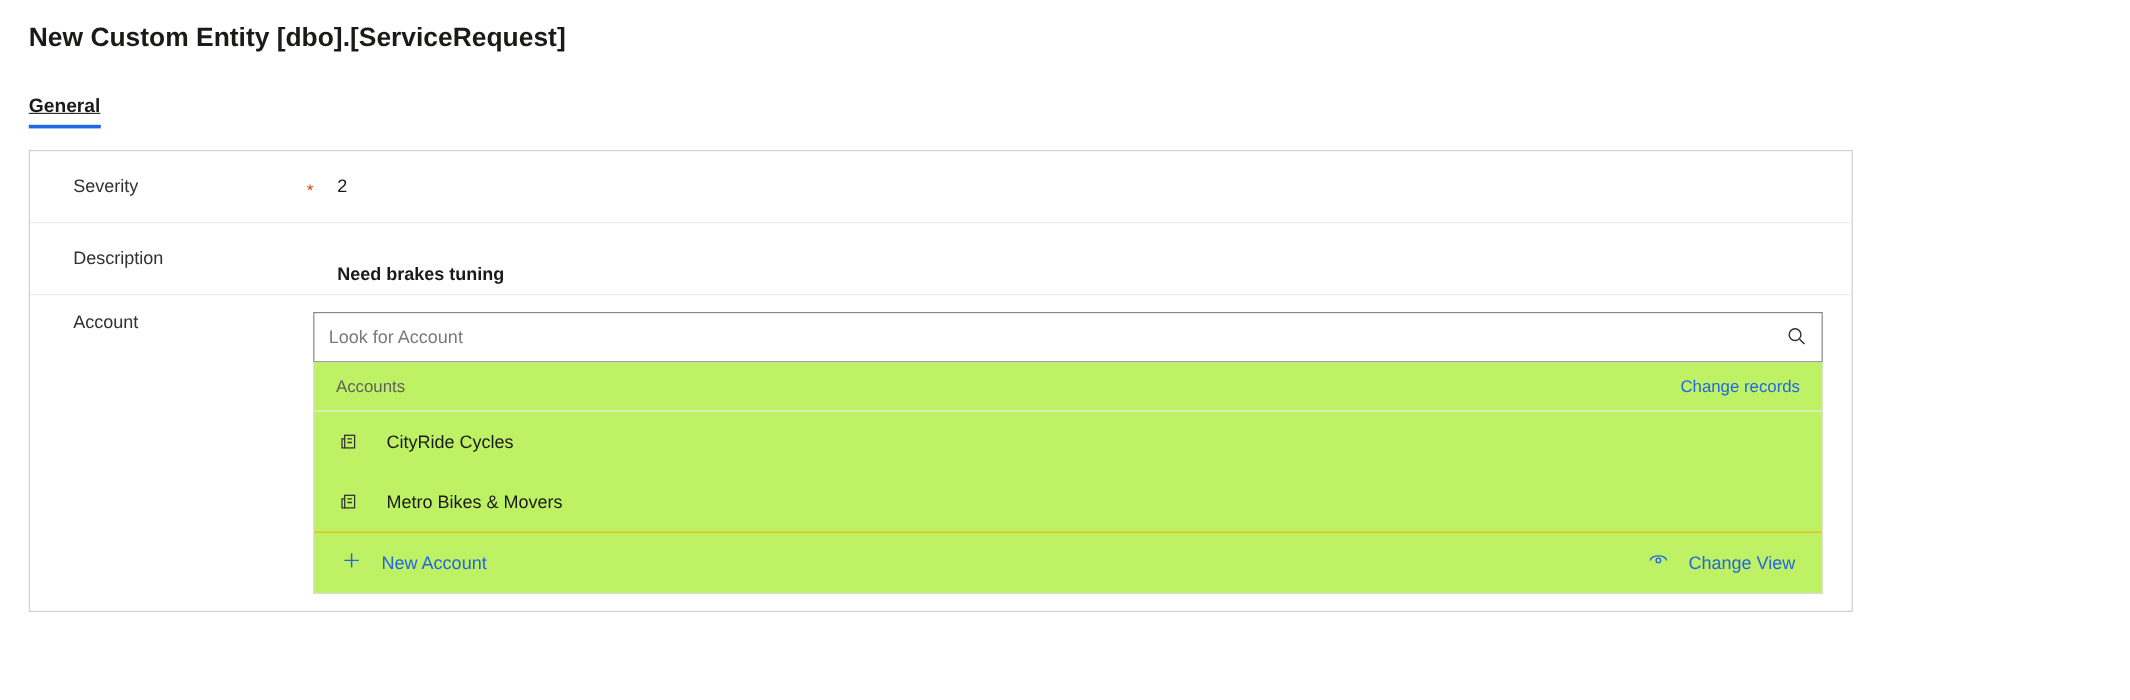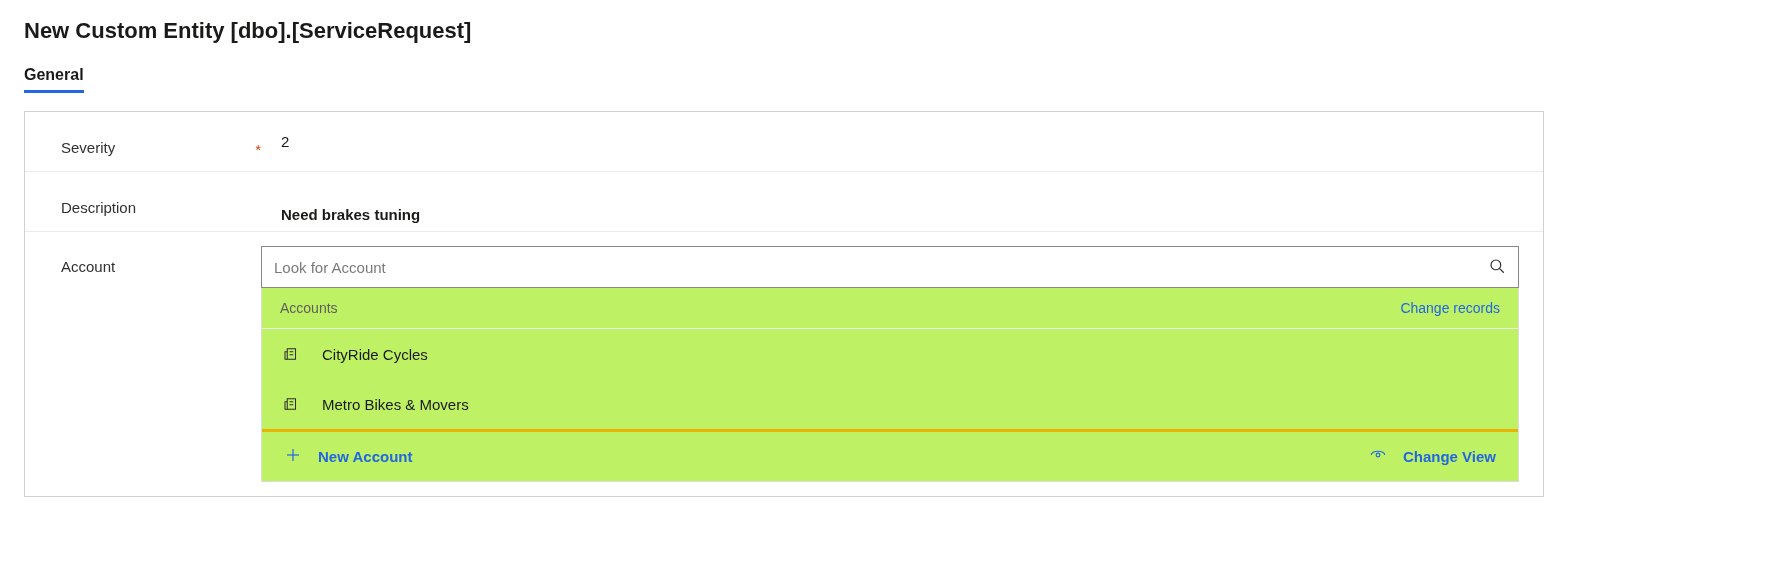"New Custom Entity [dbo].[ServiceRequest]" .page-title { margin-bottom: 22px -> 36px }
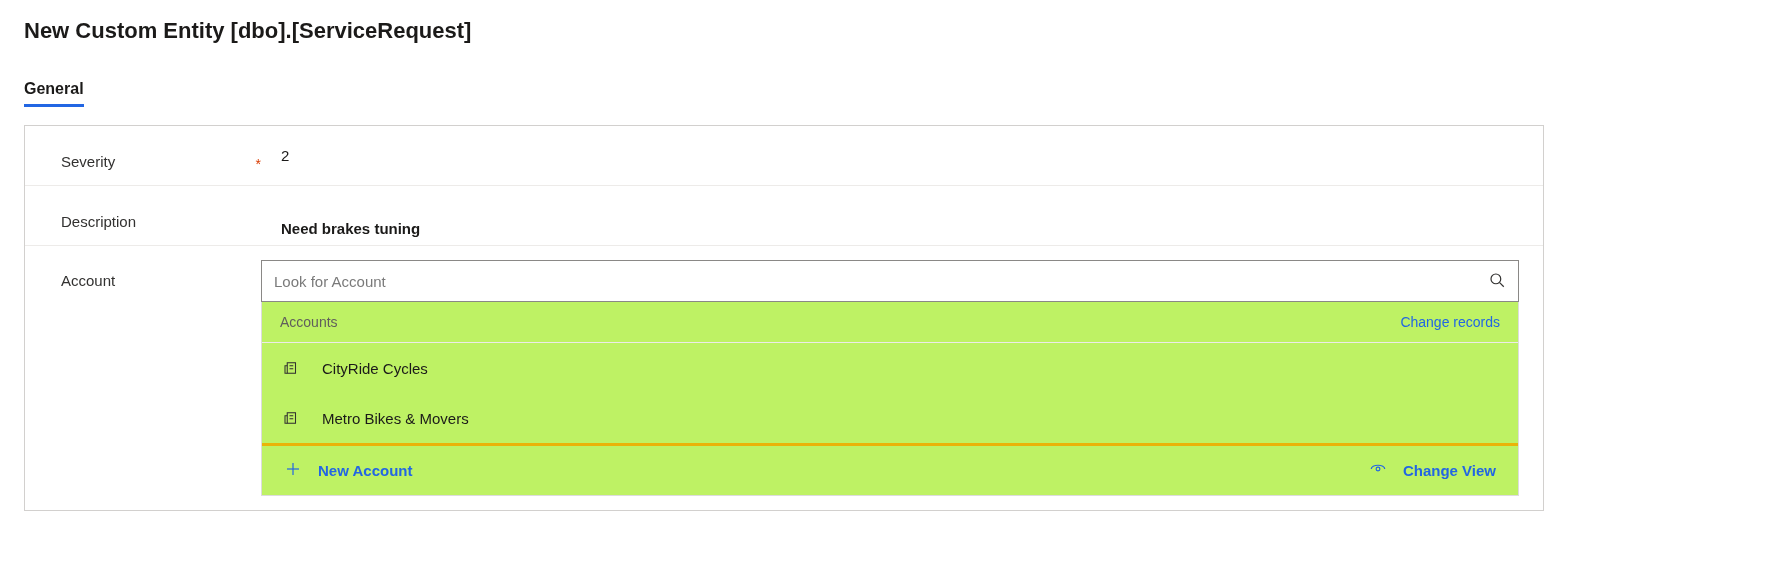"General" .tabs { text-decoration: none -> underline }
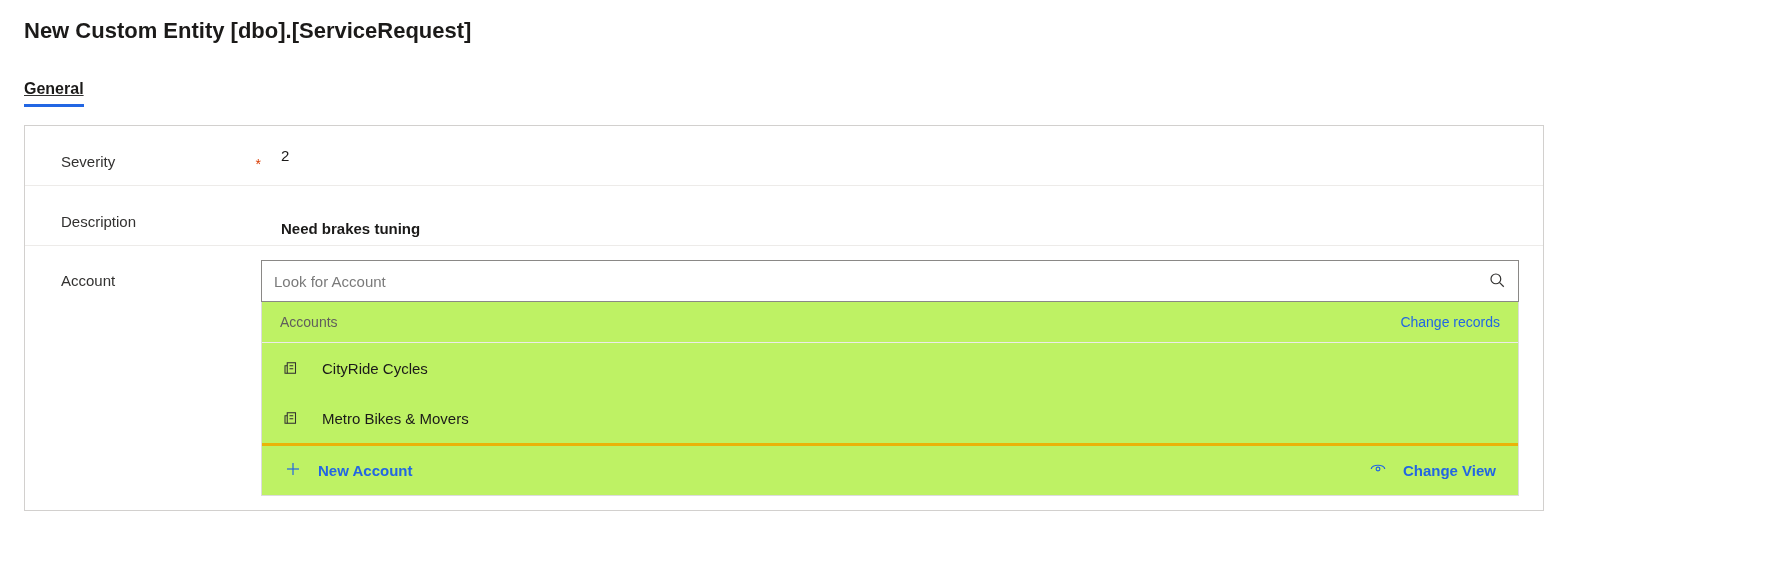"Severity" .field-label { margin-top: 12px -> none }
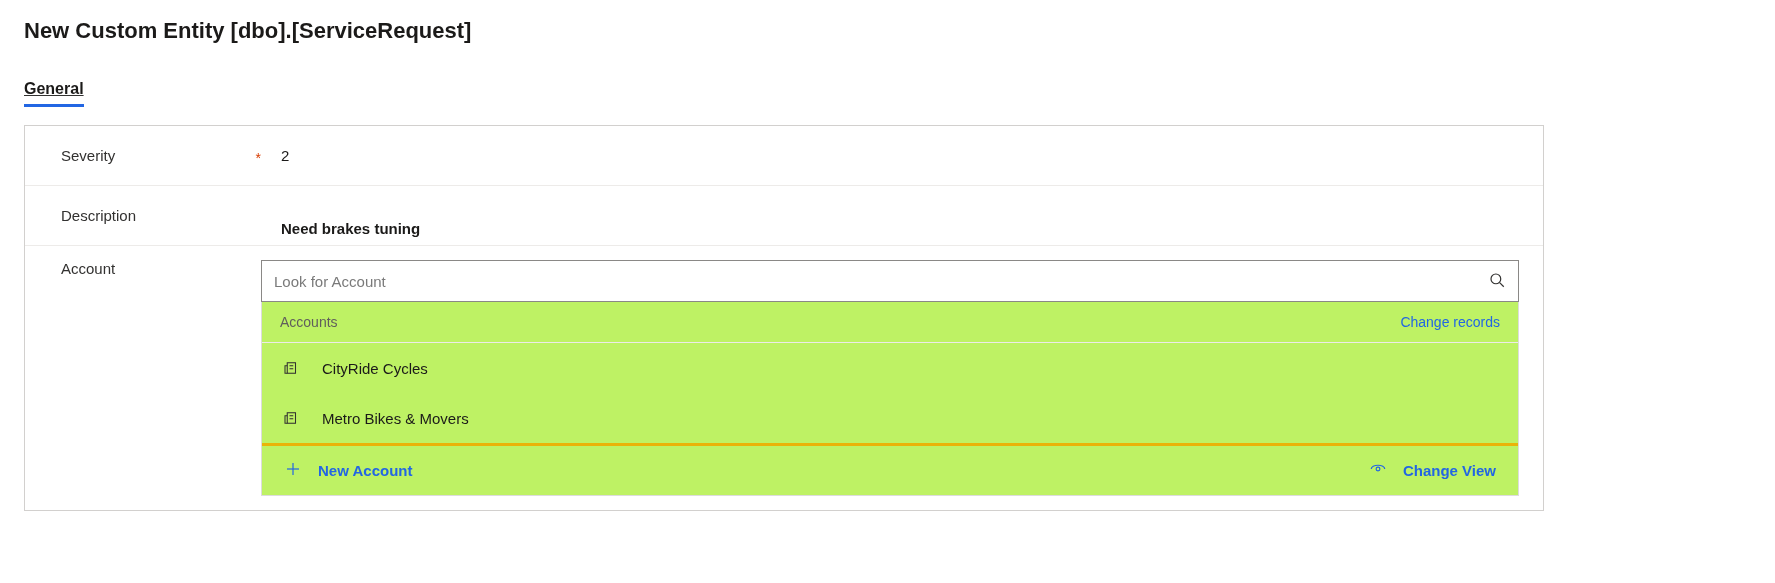"New Account" .dropdown-footer { border-top: 3px solid #eab308 -> 1px solid #eab308; font-weight: bold -> none }
